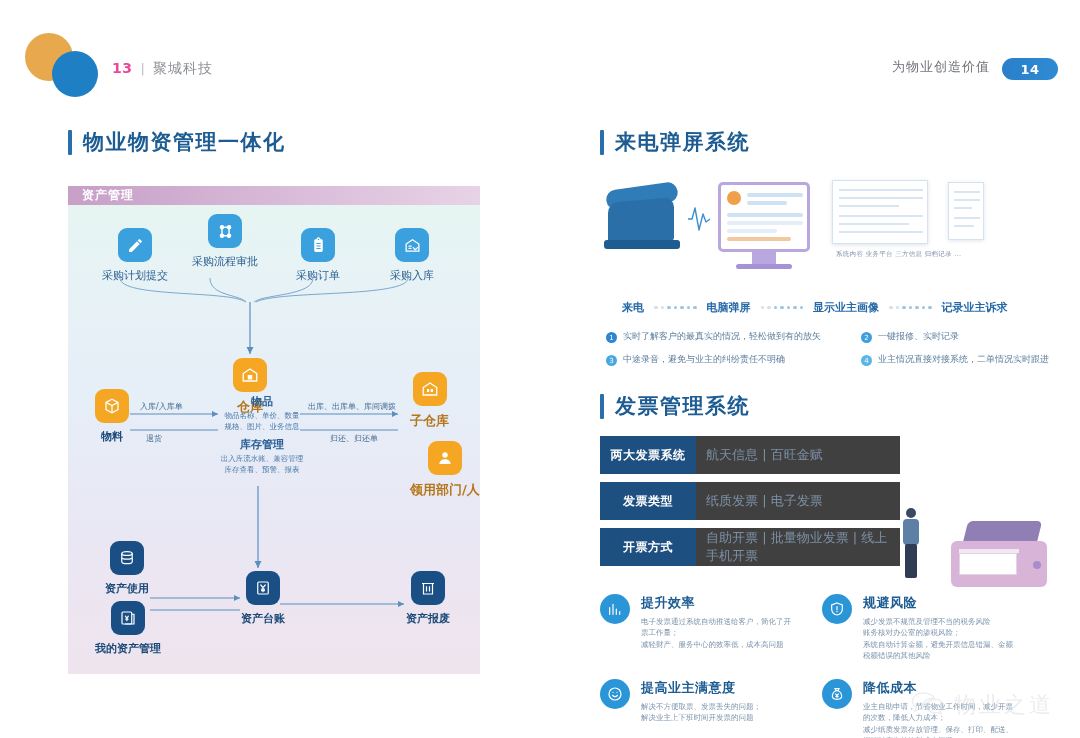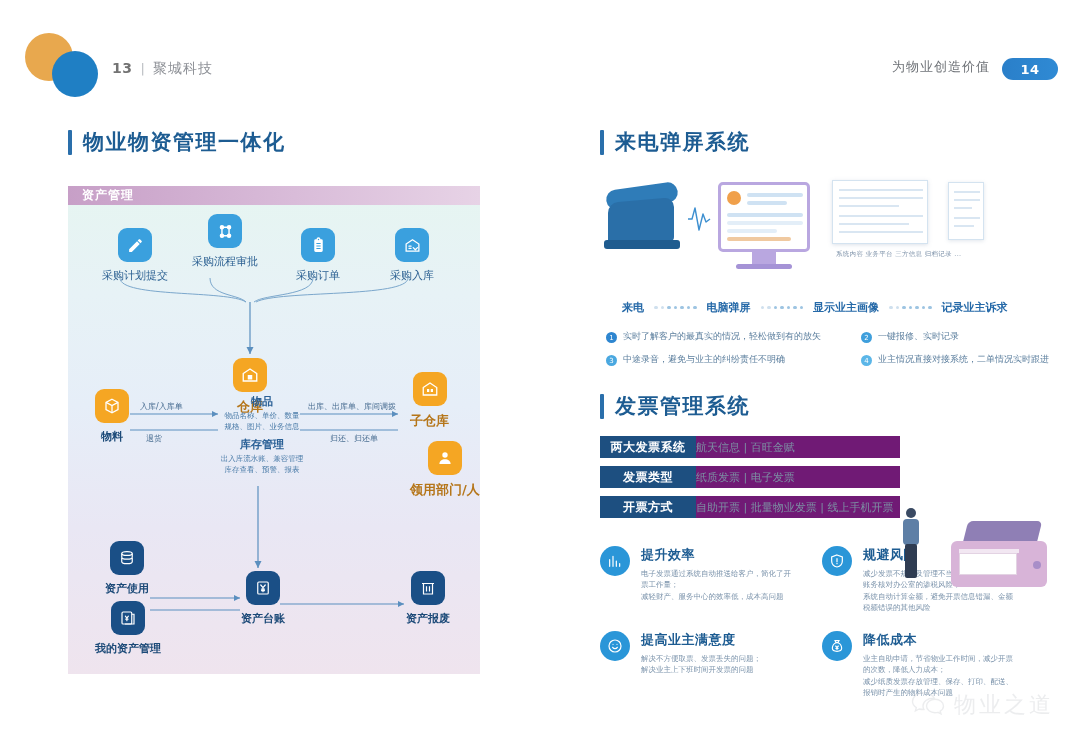"13" .hdr-pagenum { color: #737373 -> #ec4899 }
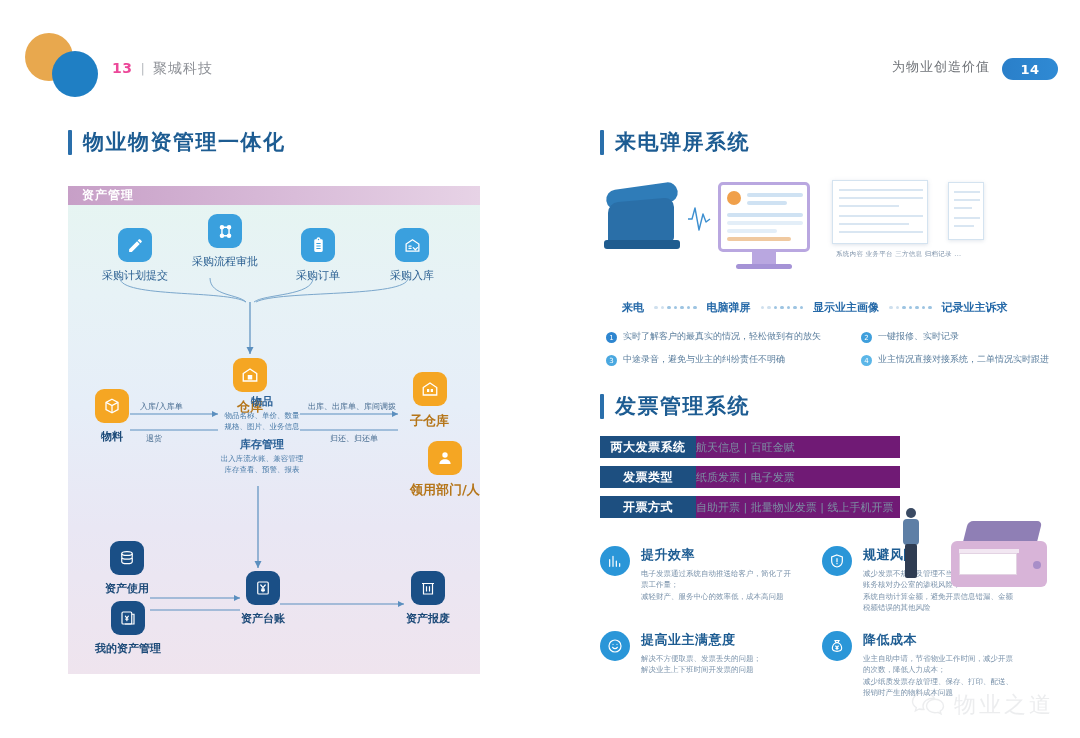"两大发票系统" .inv-row { height: 22px -> 38px }
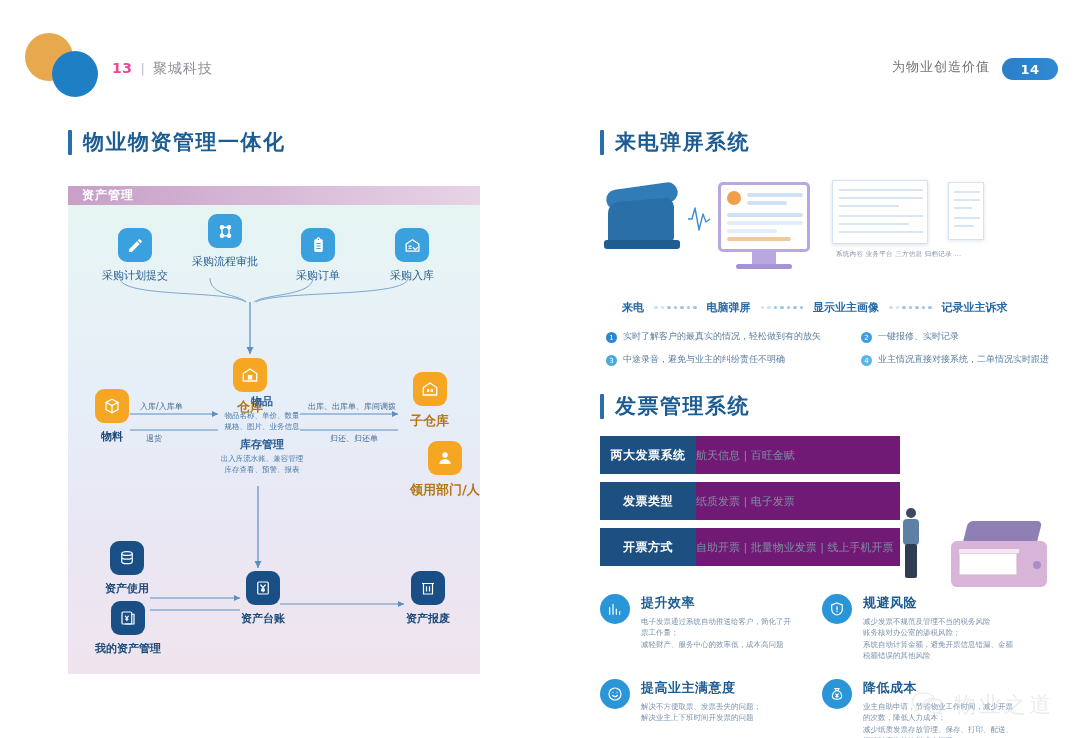"航天信息 | 百旺金赋" .inv-value { background: #701a75 -> #404040; font-size: 11px -> 13px; padding-left: 0 -> 10px }
